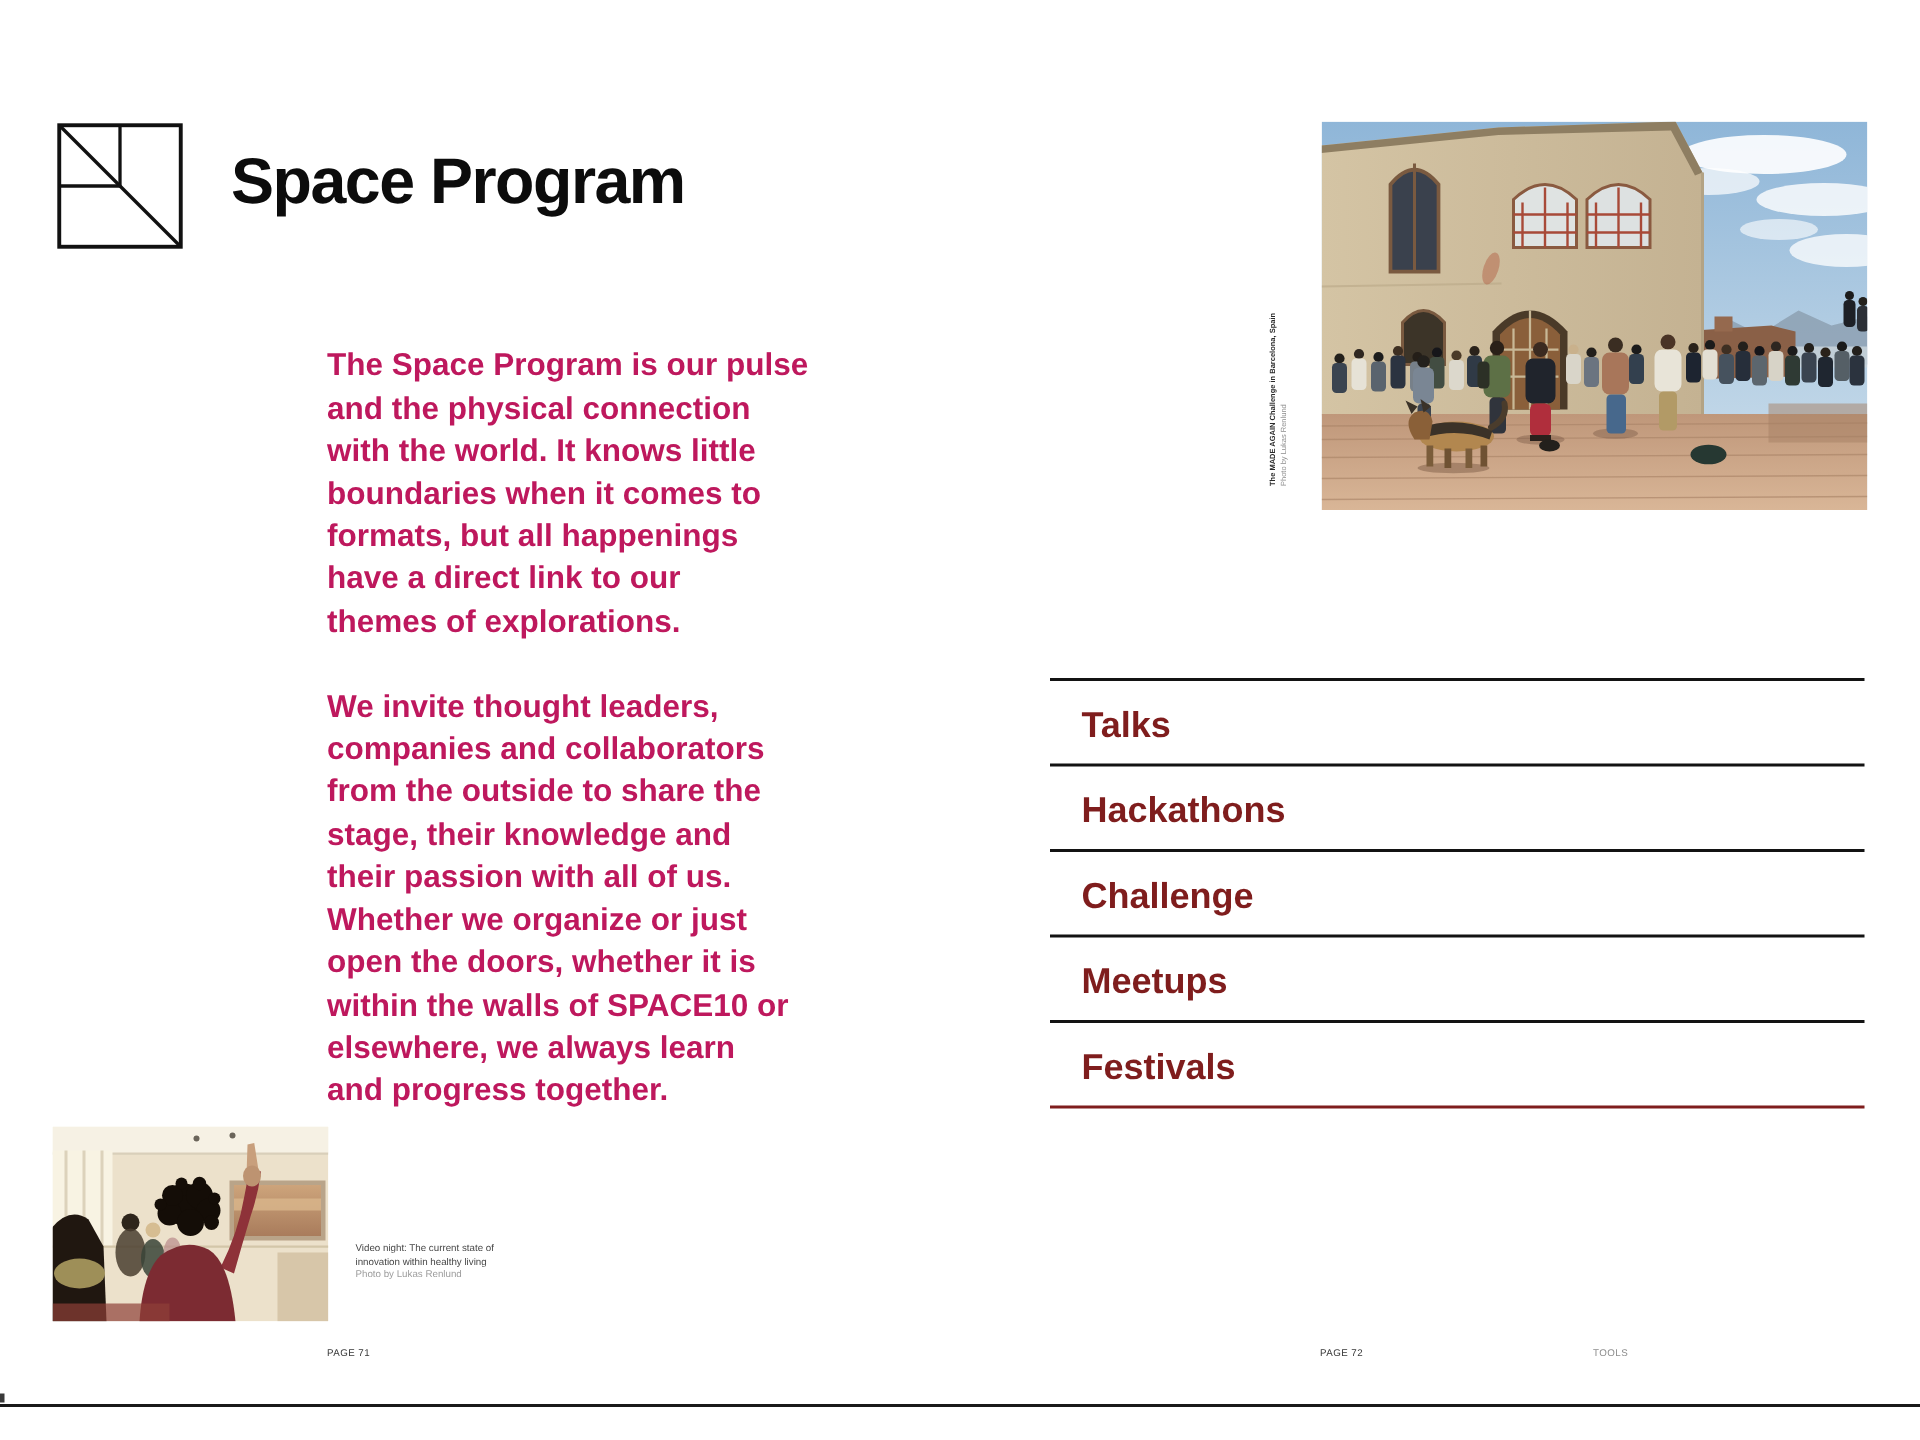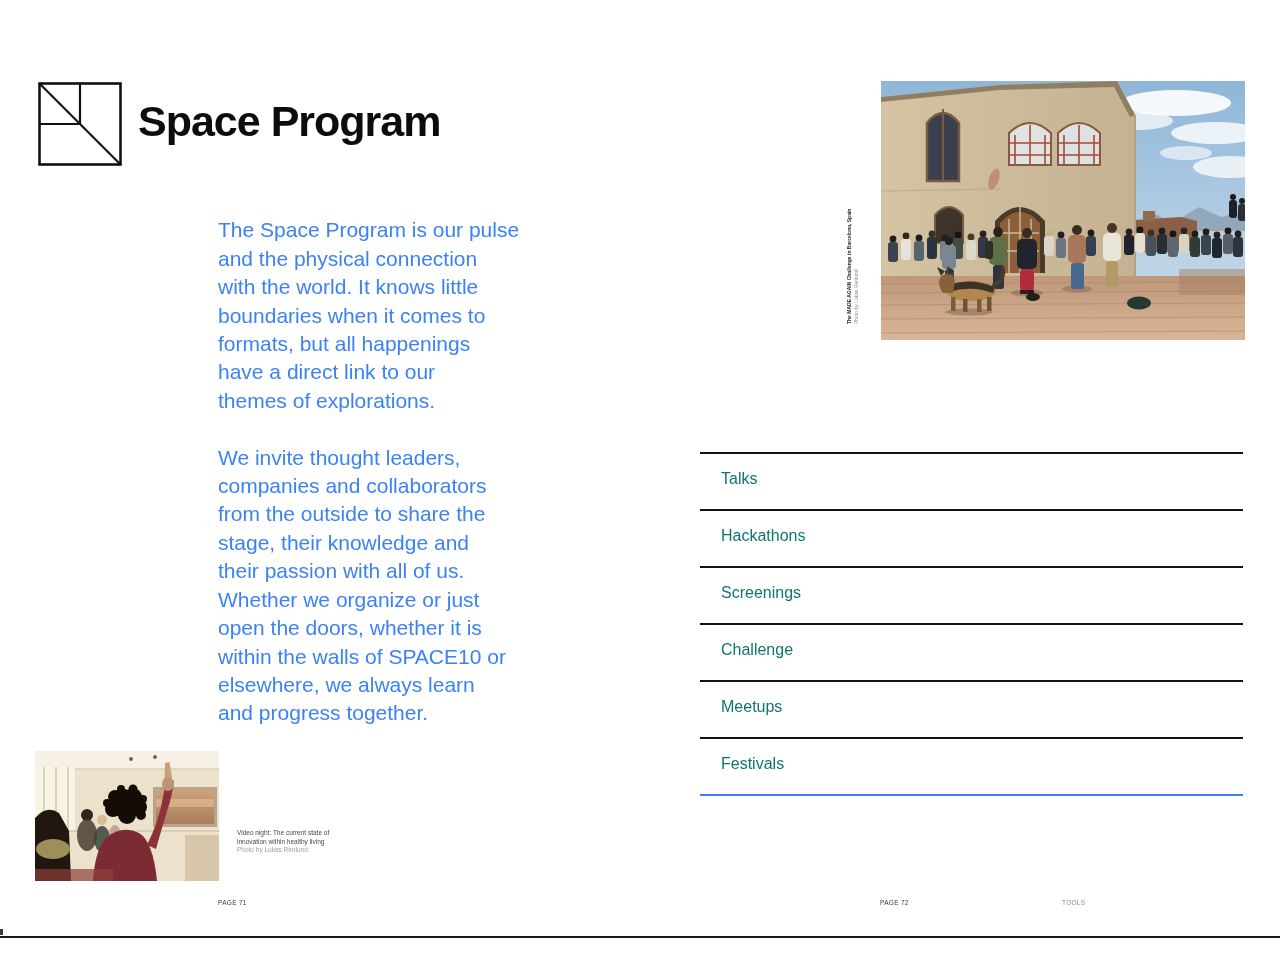"Space Program" .title { left: 138px -> 154px }
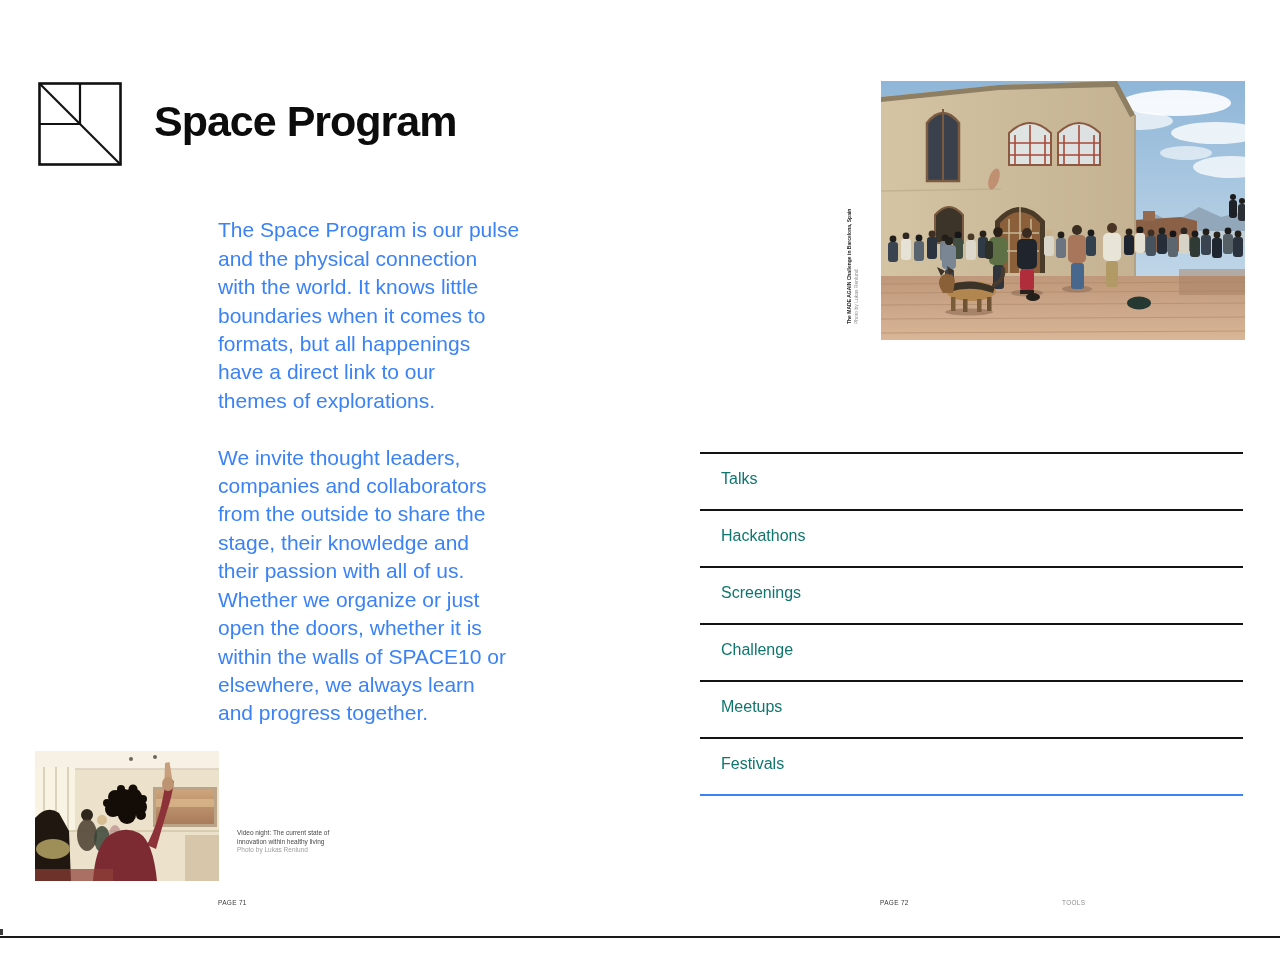"The Space Program is our" .intro { color: #3b82f6 -> #be185d; font-weight: 400 -> 700; top: 188px -> 202px }
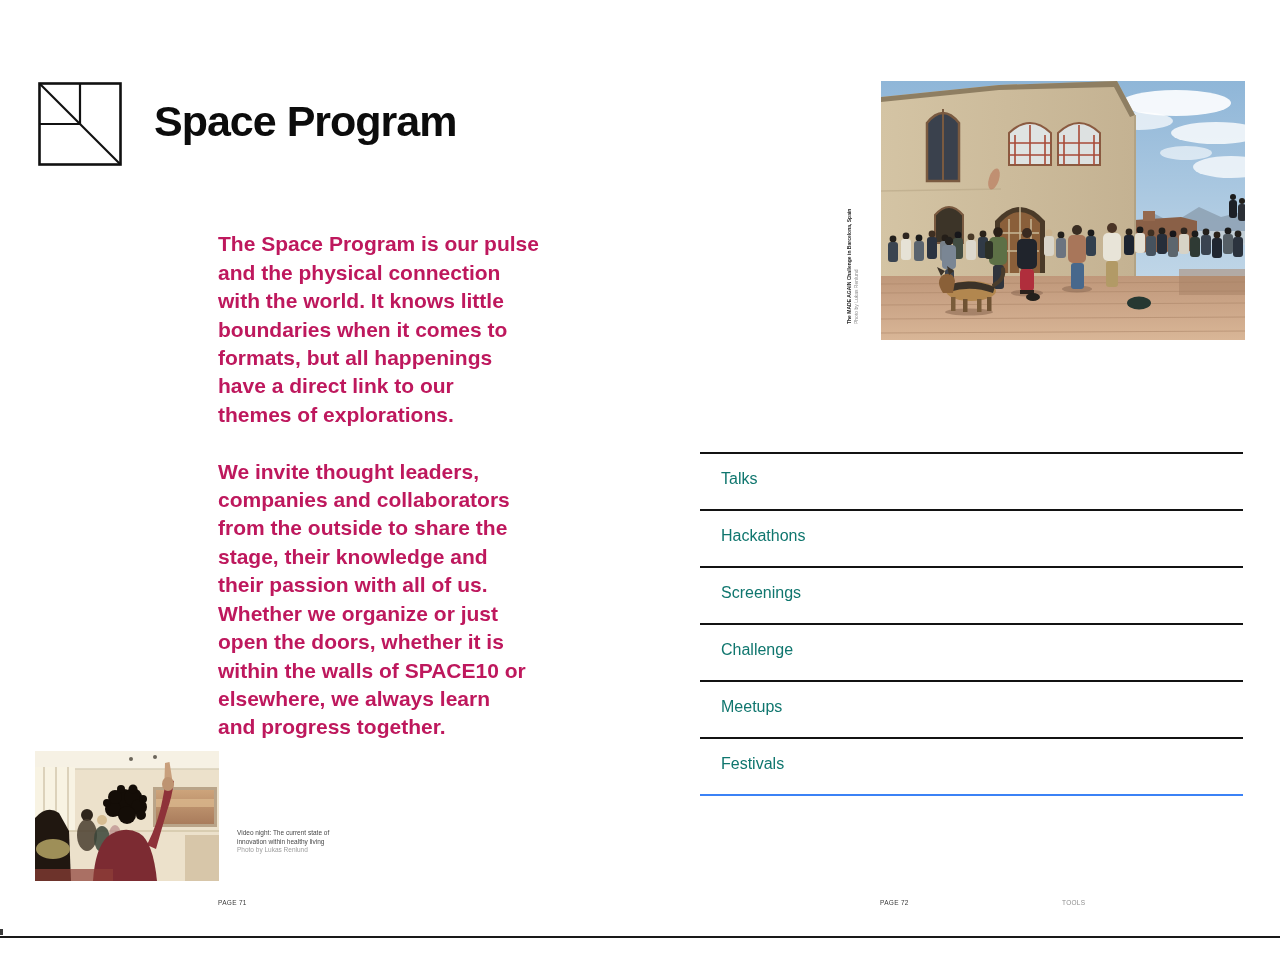"Talks" .plist .row span { color: #0f766e -> #7f1d1d; font-size: 16px -> 24px; font-weight: 400 -> 700 }
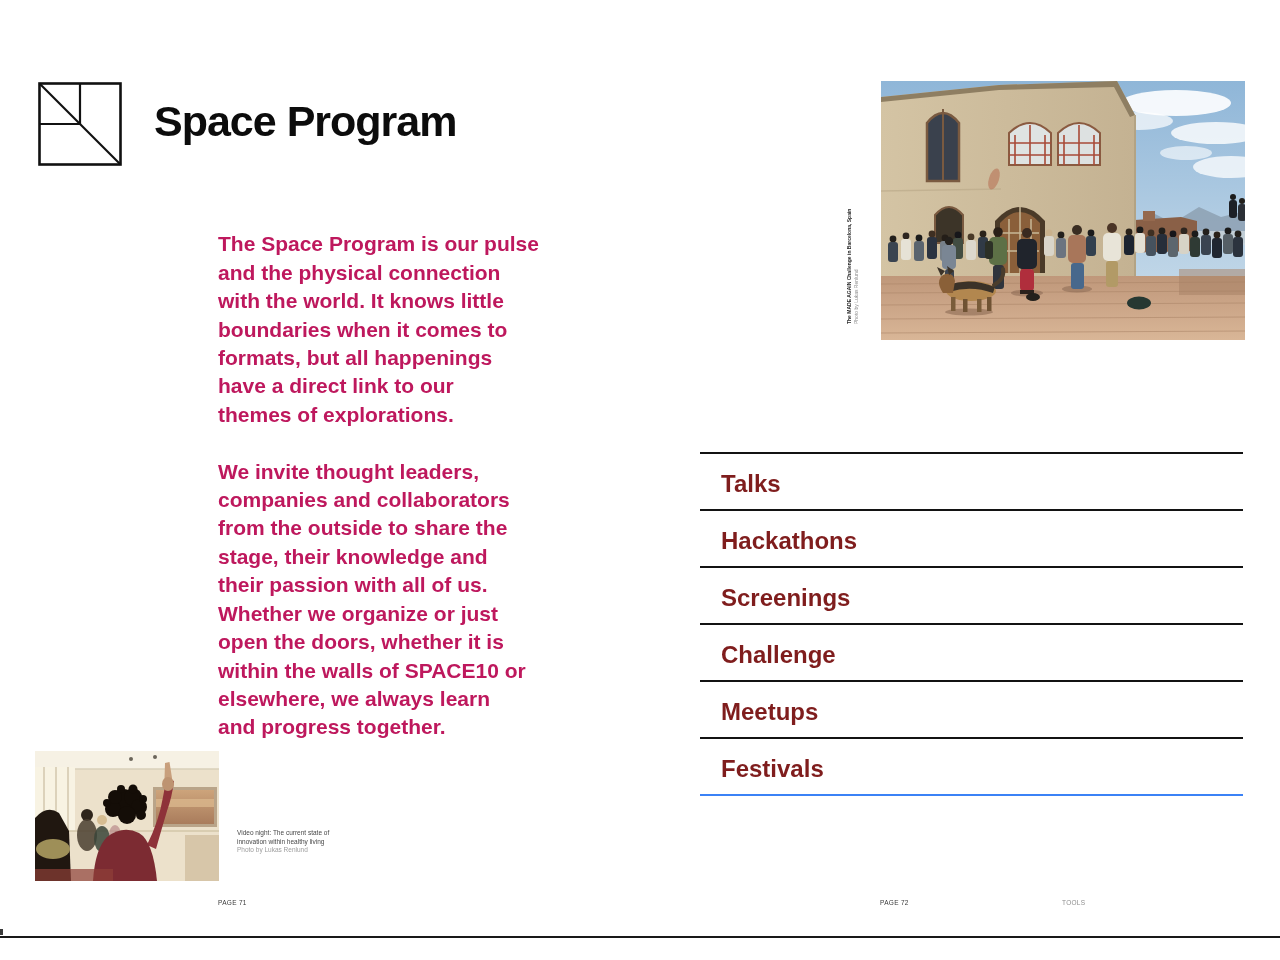"Screenings" div.row { html: <div> <span>Screenings</span> </div> -> none }
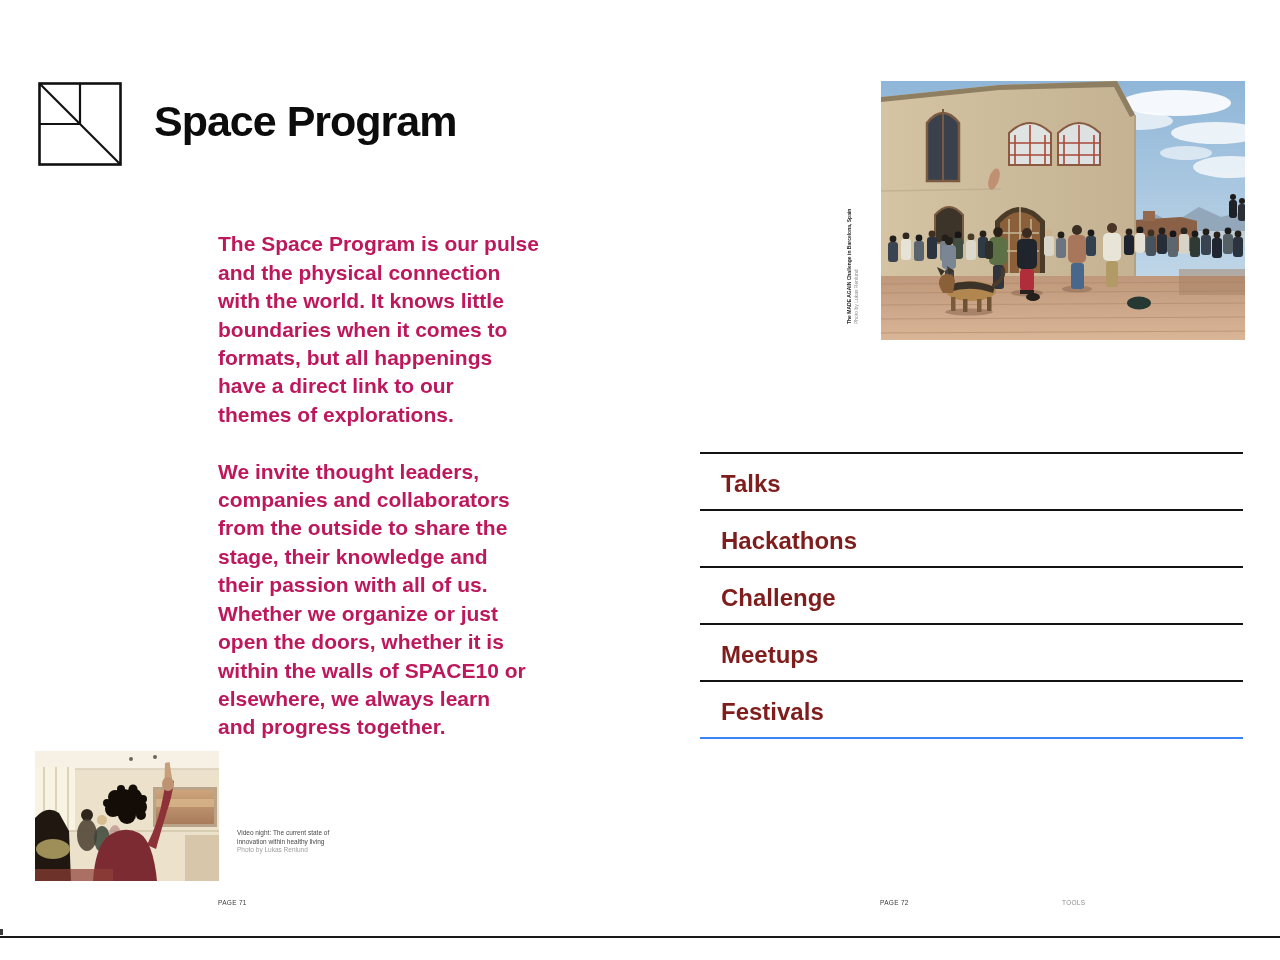"Festivals" .plist .row:last-child { border-bottom: 2px solid #3b82f6 -> 2px solid #7f1d1d }
